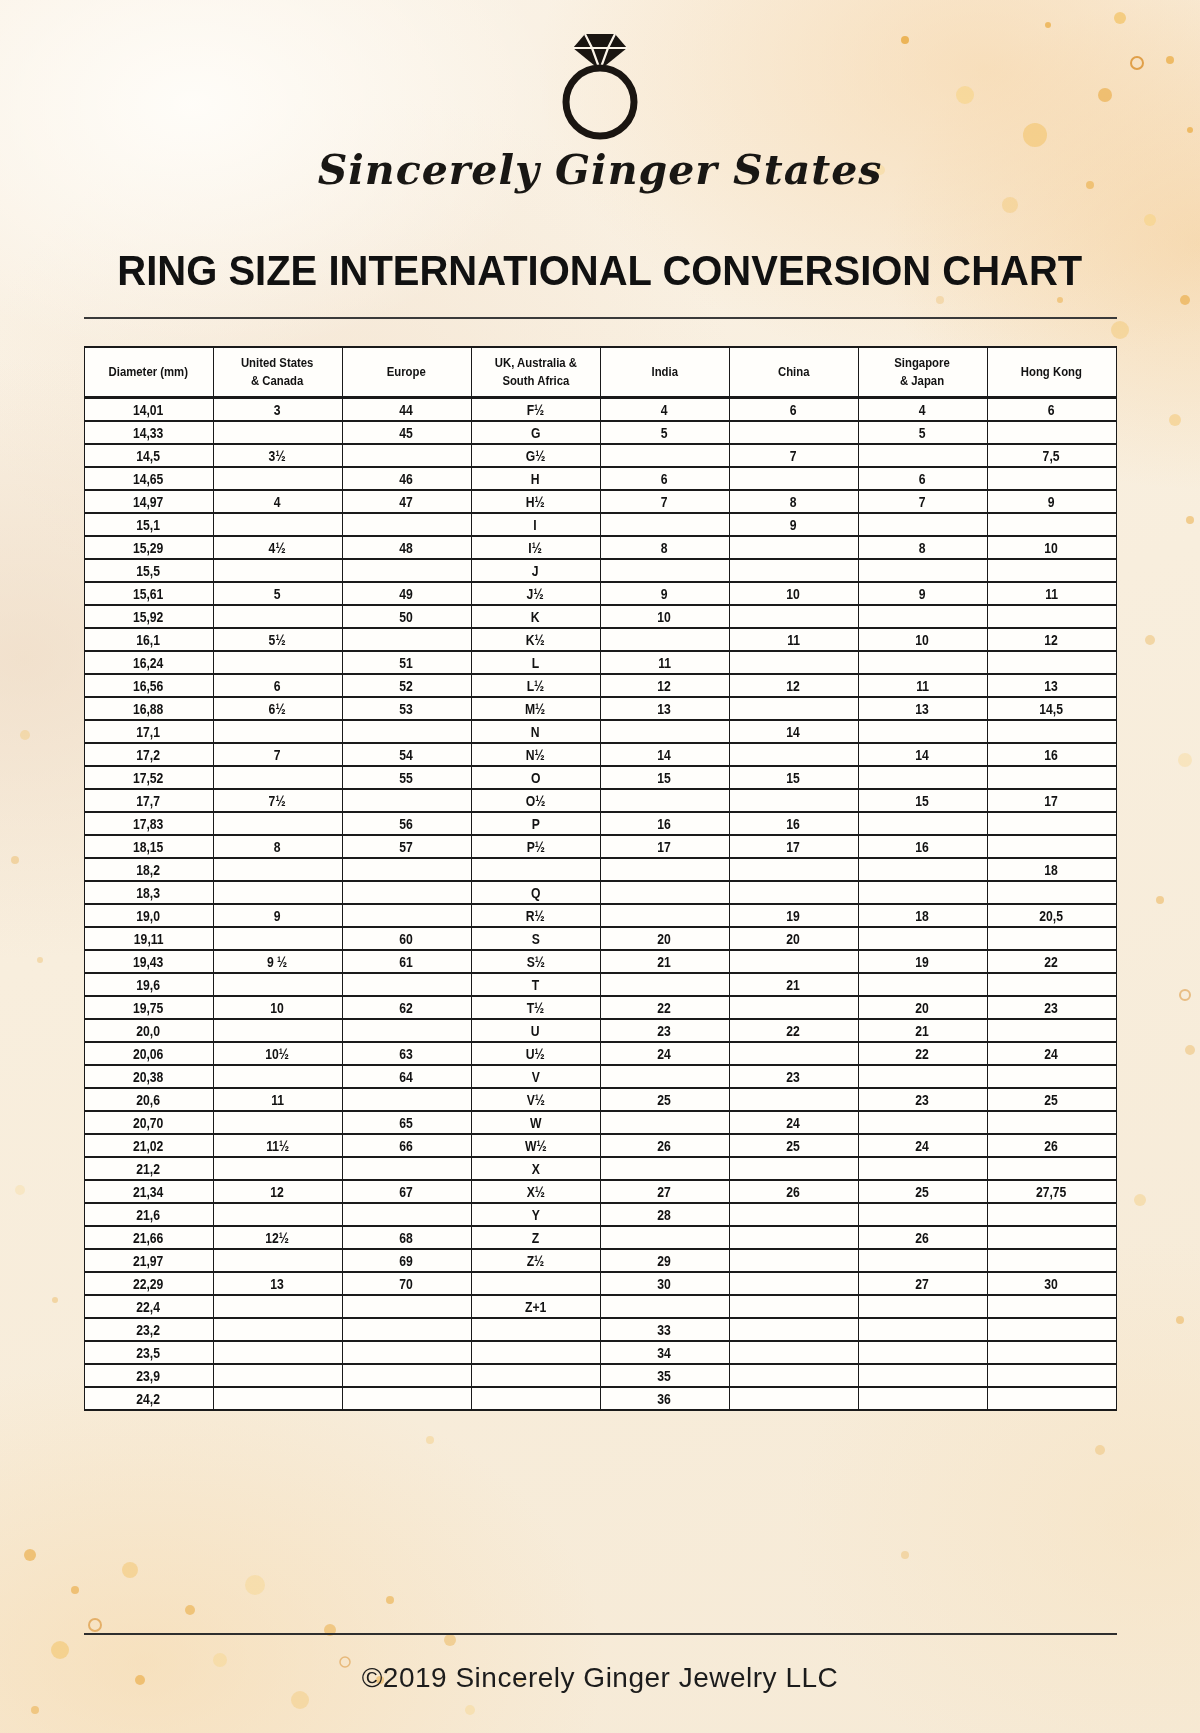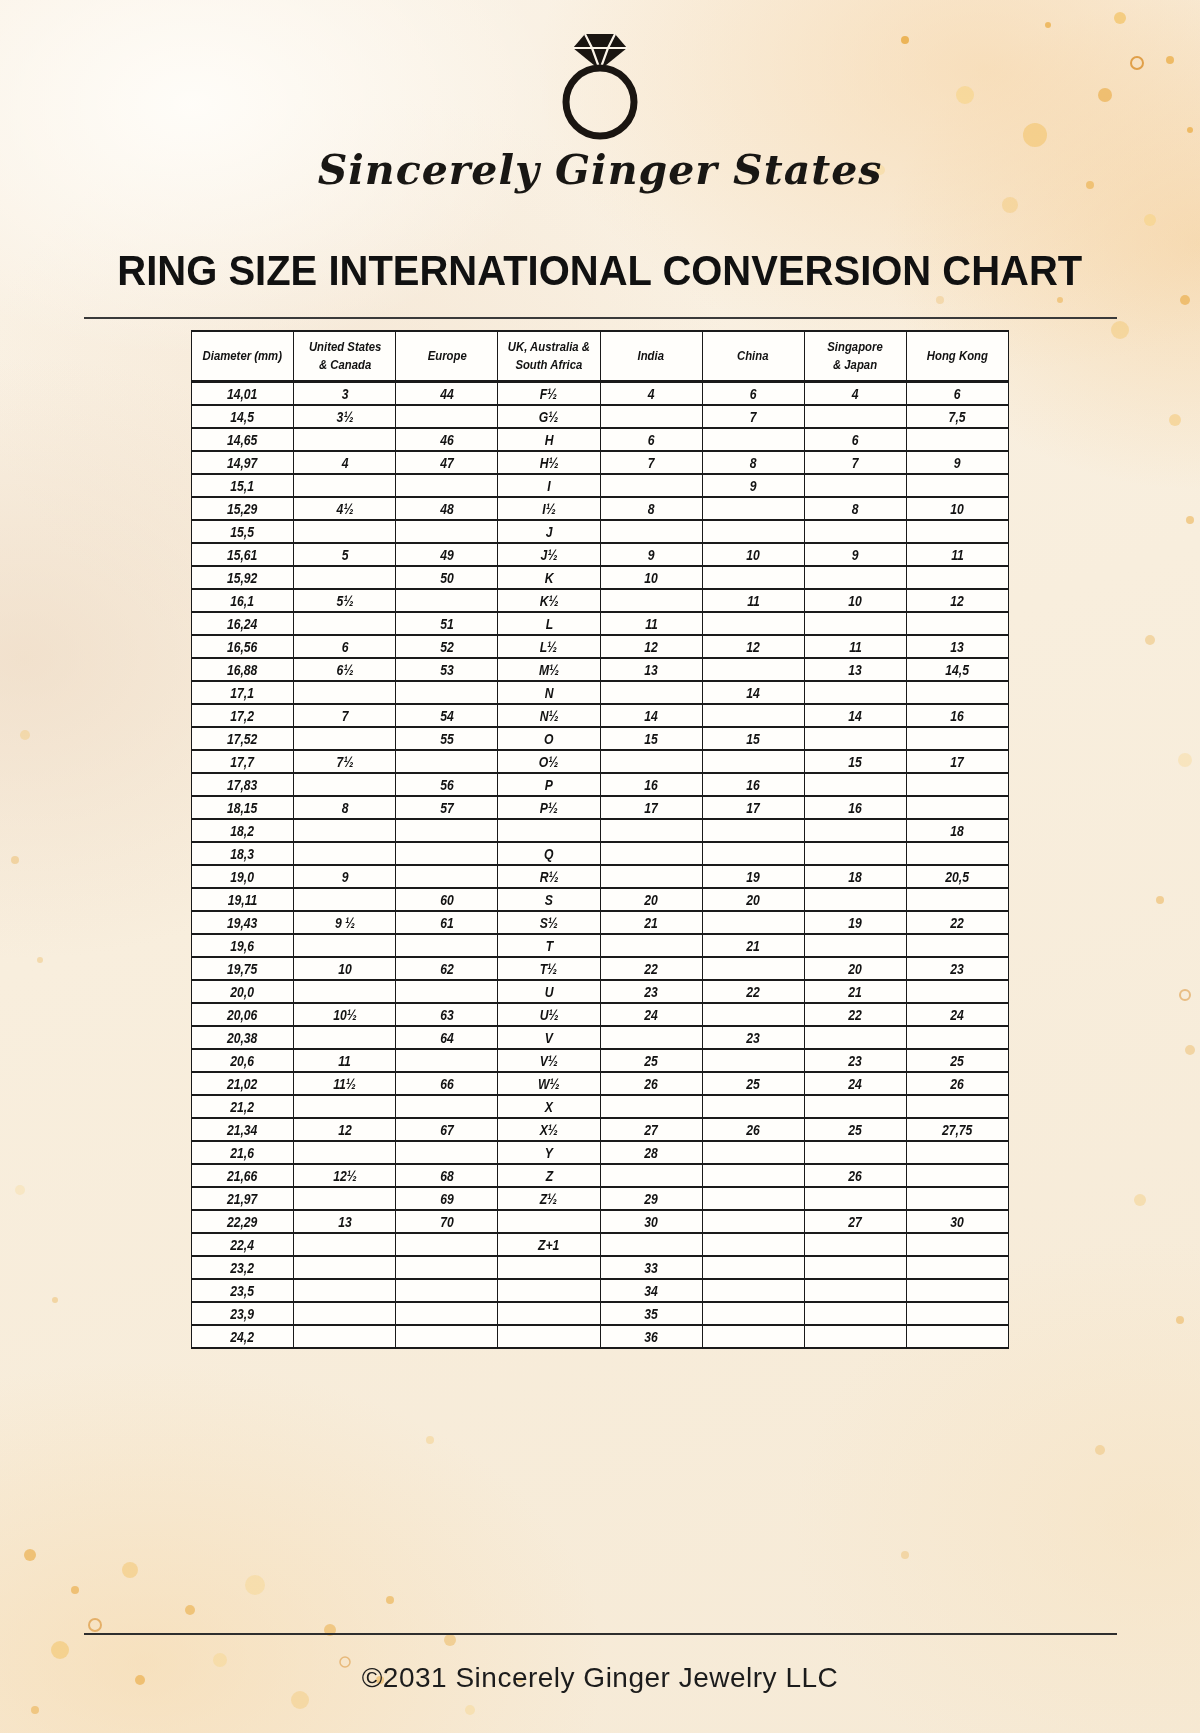"Diameter (mm)" .table-wrap { font-style: italic -> none; margin: 11px auto 0 -> 27px auto 0; width: 818px -> 1033px }
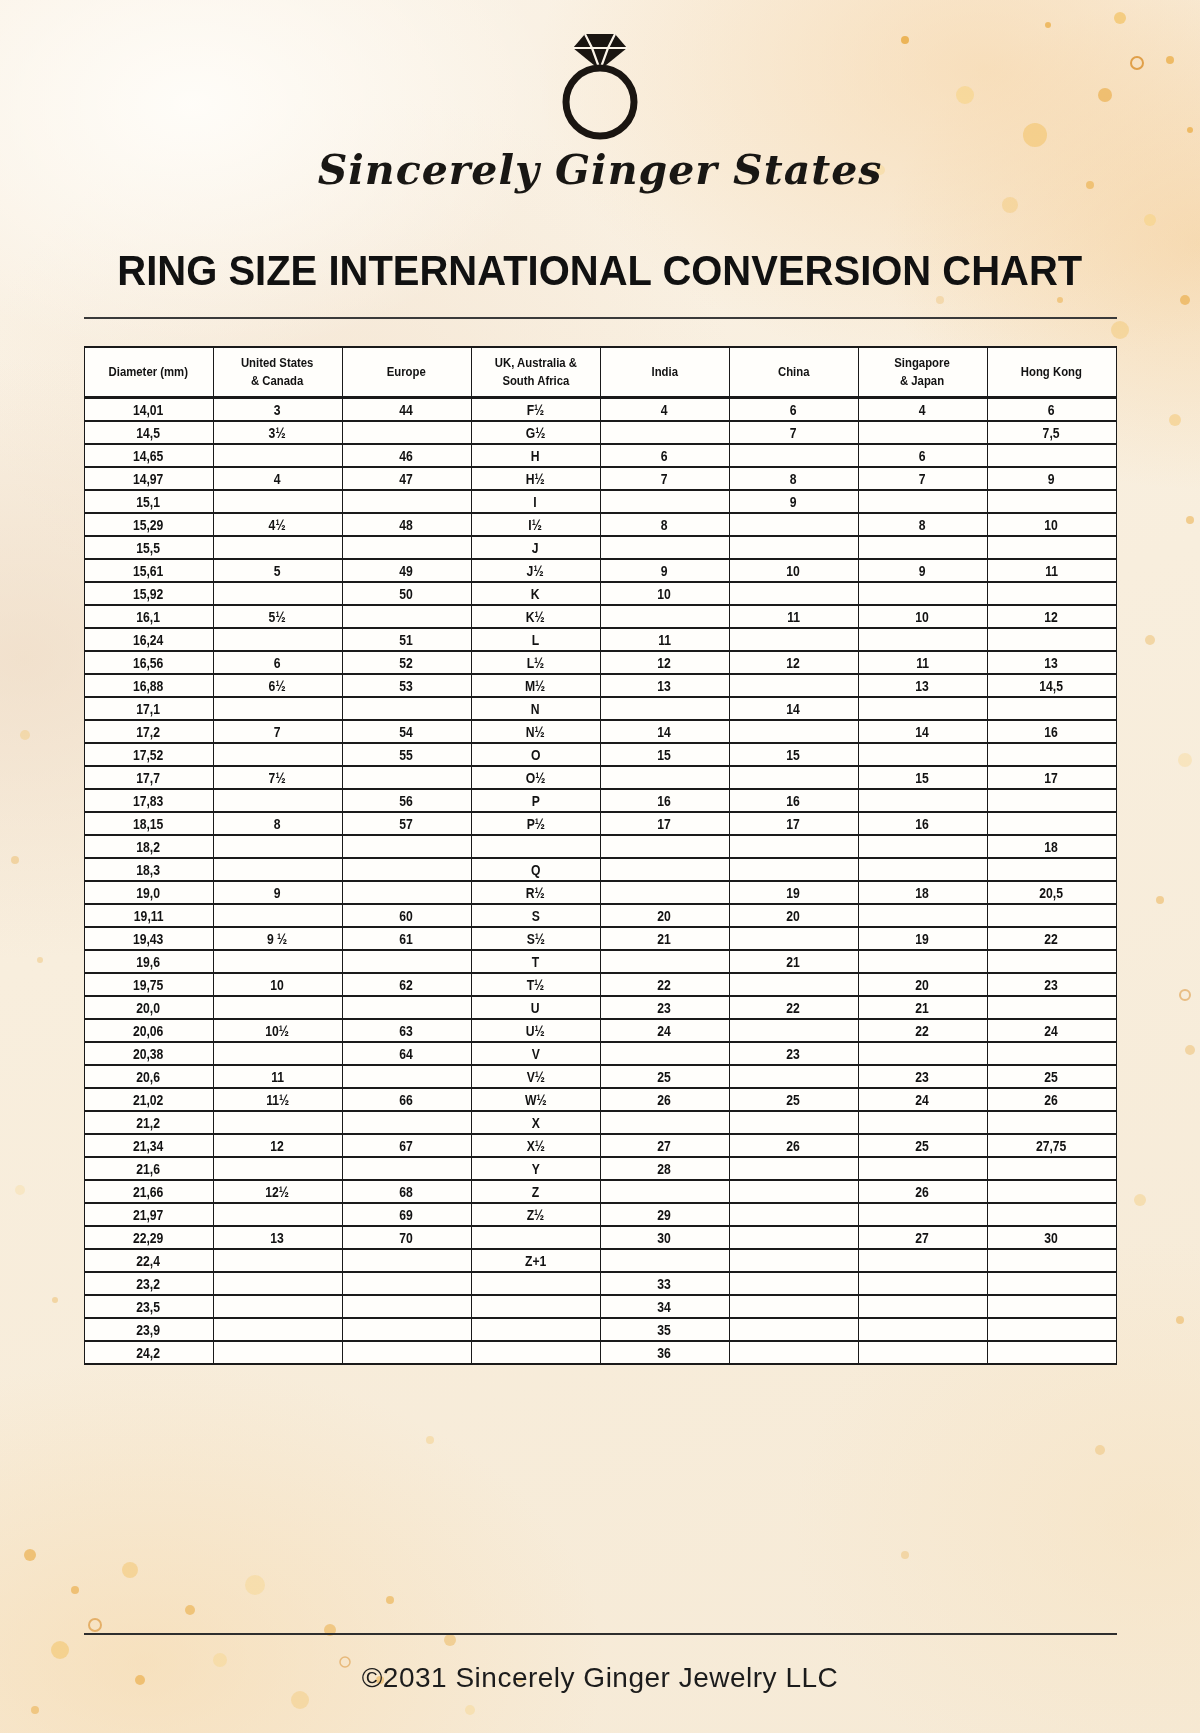"14,33" tr { html: none -> <tr> <td><span>14,33</span></td> <td><span></span></td> <td><span>45</span></td> <td><span>G</span></td> <td><span>5</span></td> <td><span></span></td> <td><span>5</span></td> <td><span></span></td> </tr> }
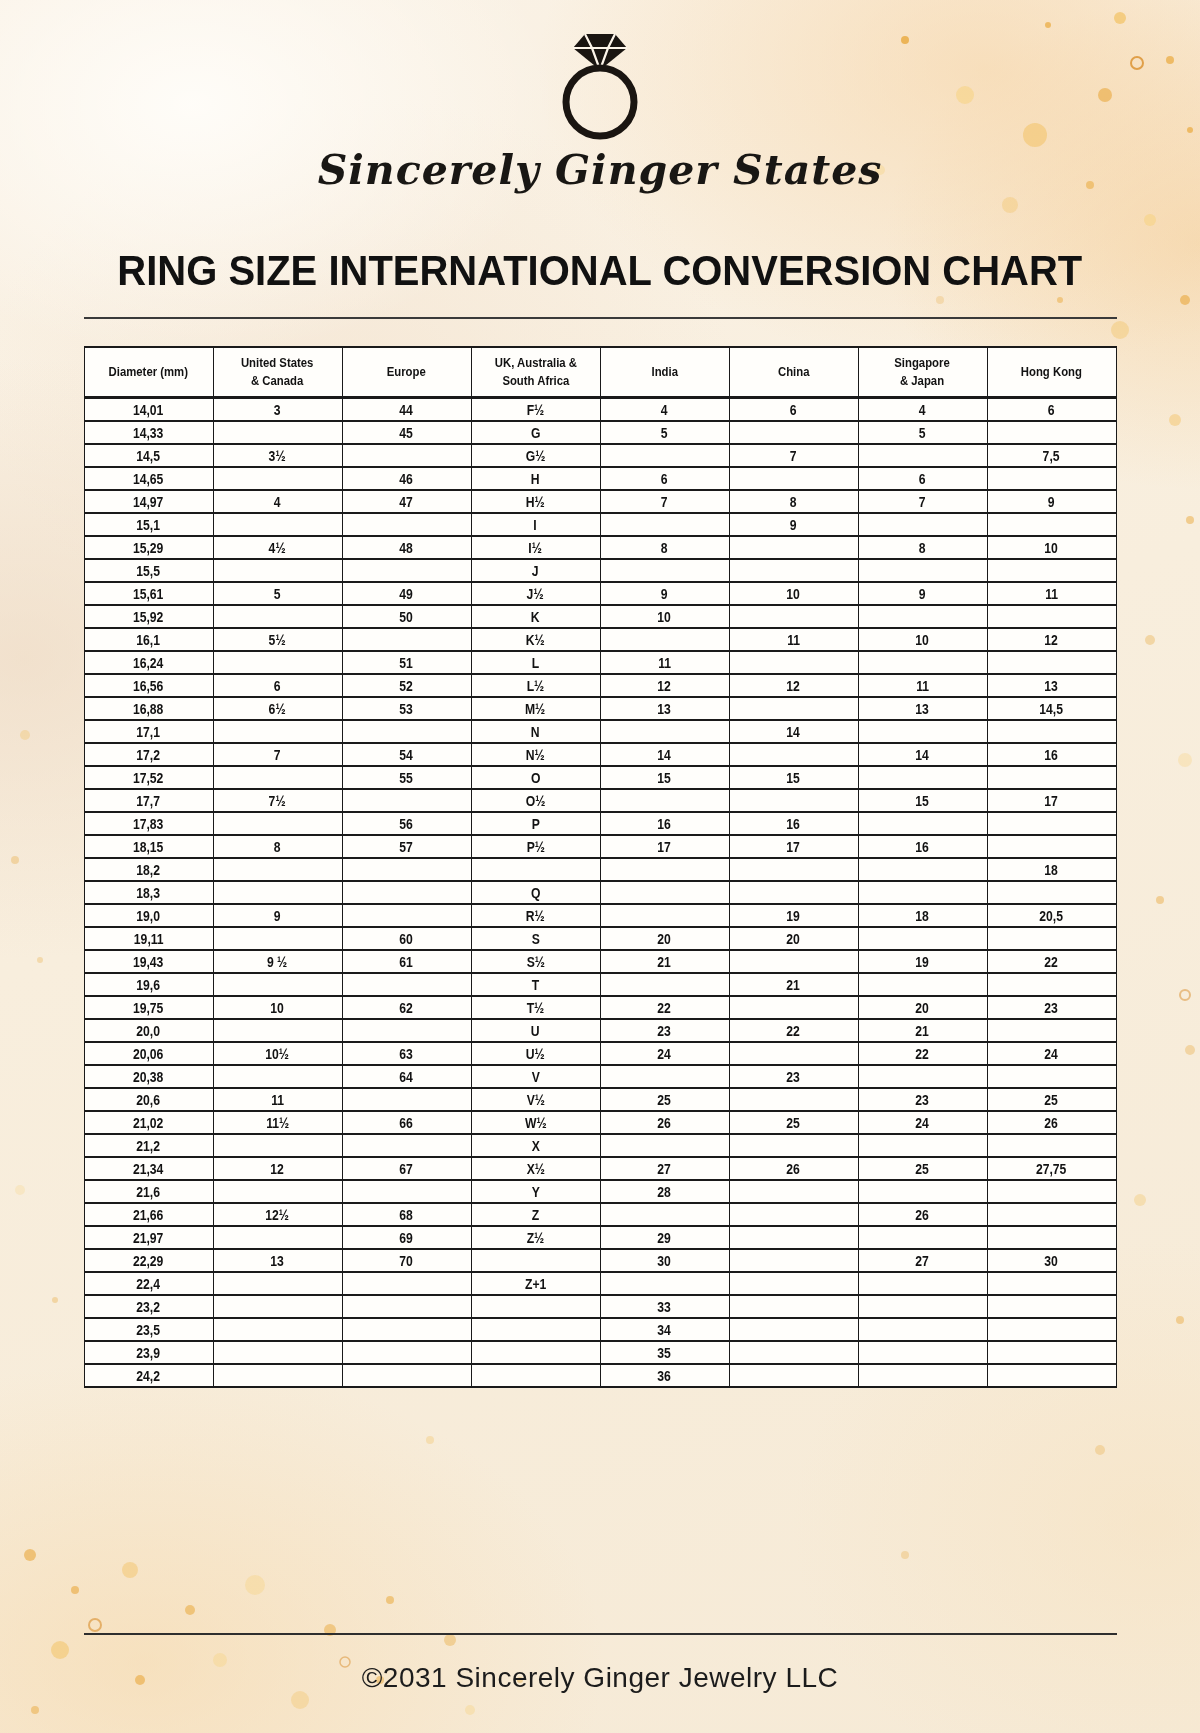"20,70" tr { html: none -> <tr> <td><span>20,70</span></td> <td><span></span></td> <td><span>65</span></td> <td><span>W</span></td> <td><span></span></td> <td><span>24</span></td> <td><span></span></td> <td><span></span></td> </tr> }
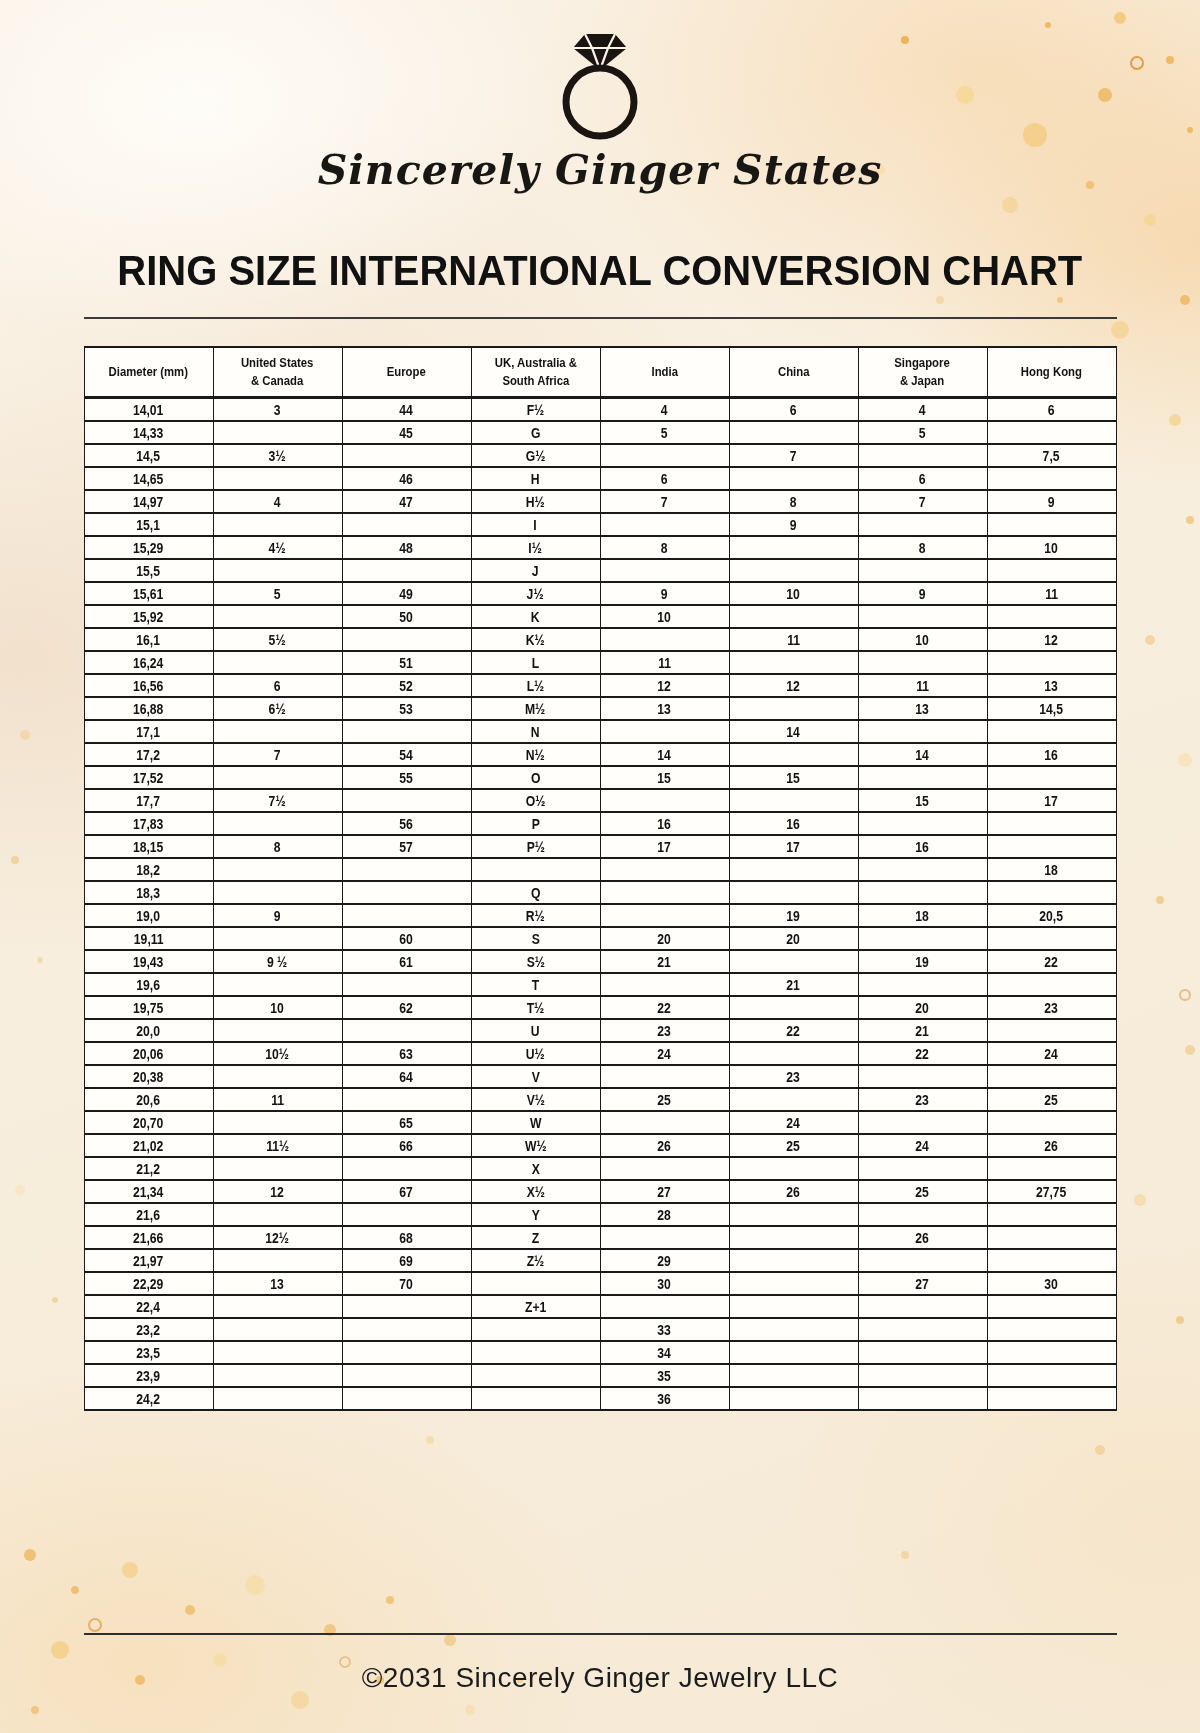"©2031 Sincerely Ginger Jewelry LLC" div.footer-text { text: 2031 -> 2019 }
